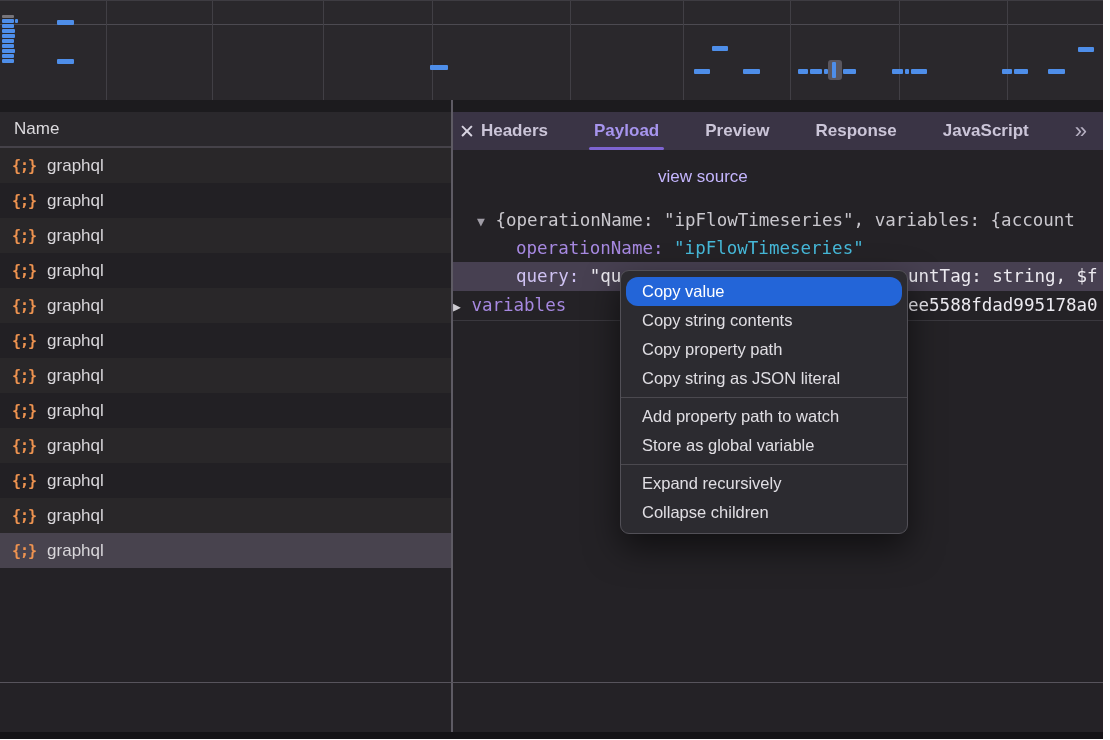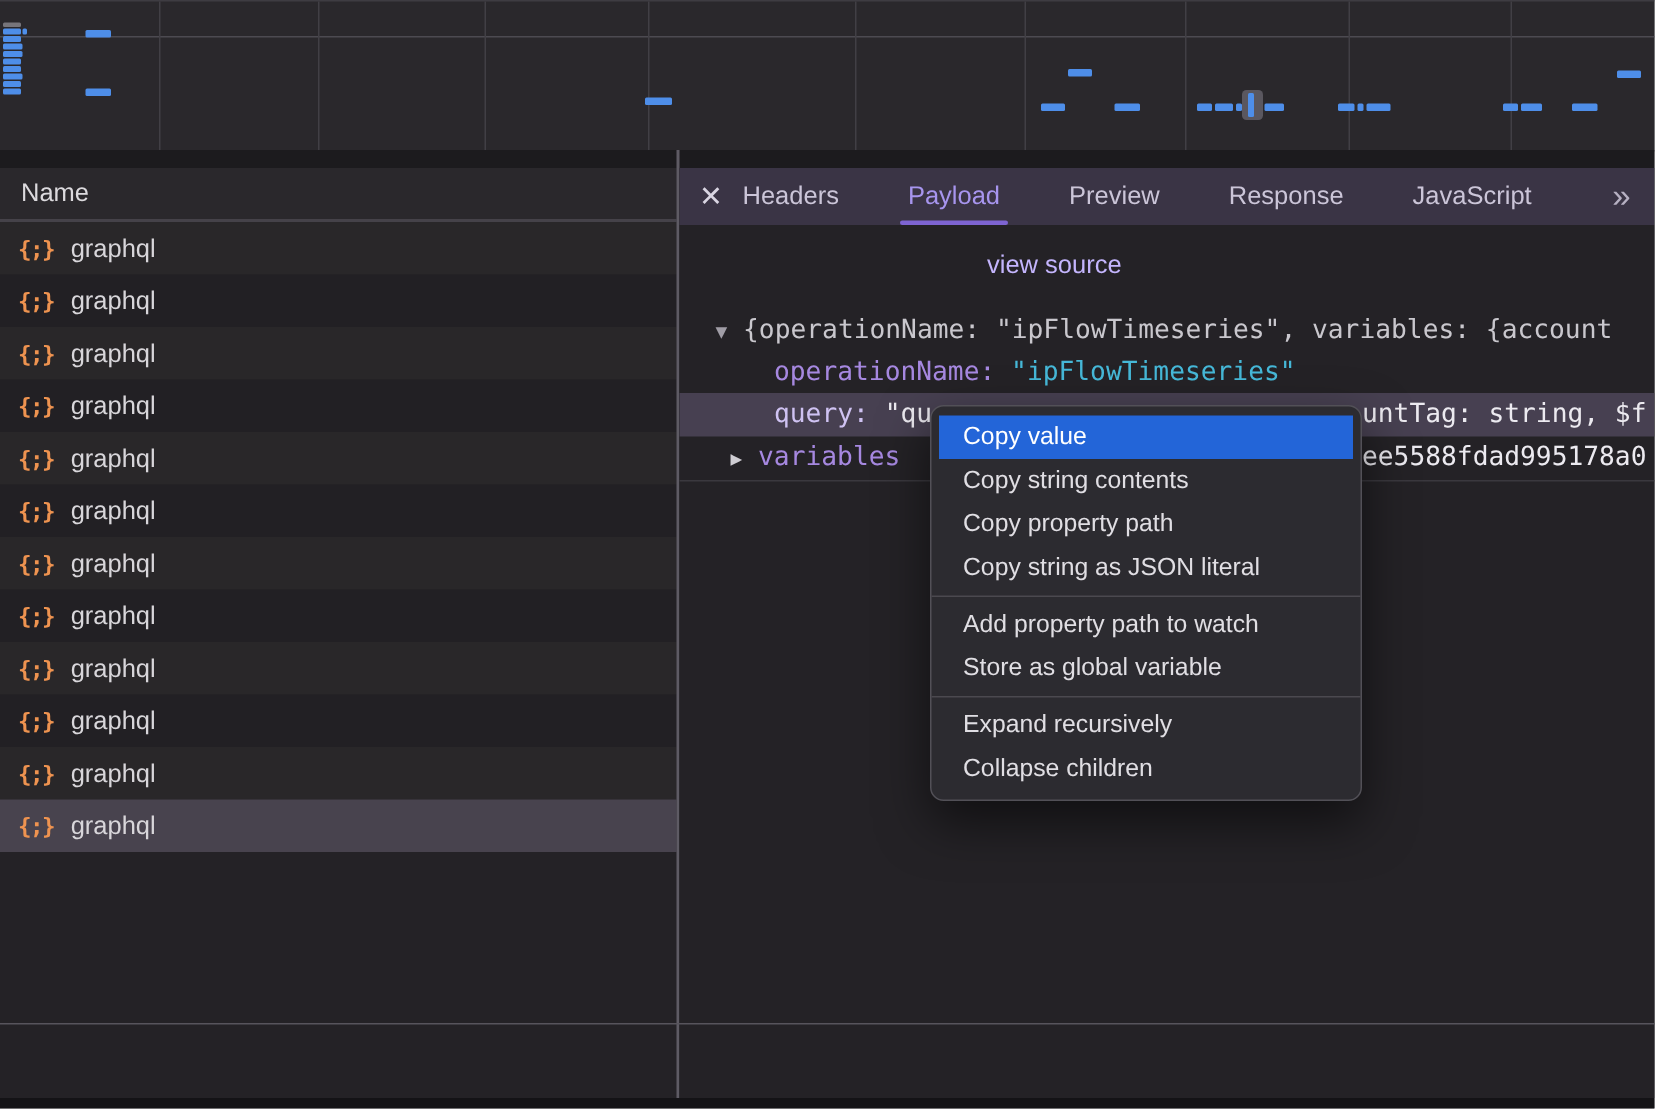"Headers" .tabs-wrap { font-weight: none -> bold }
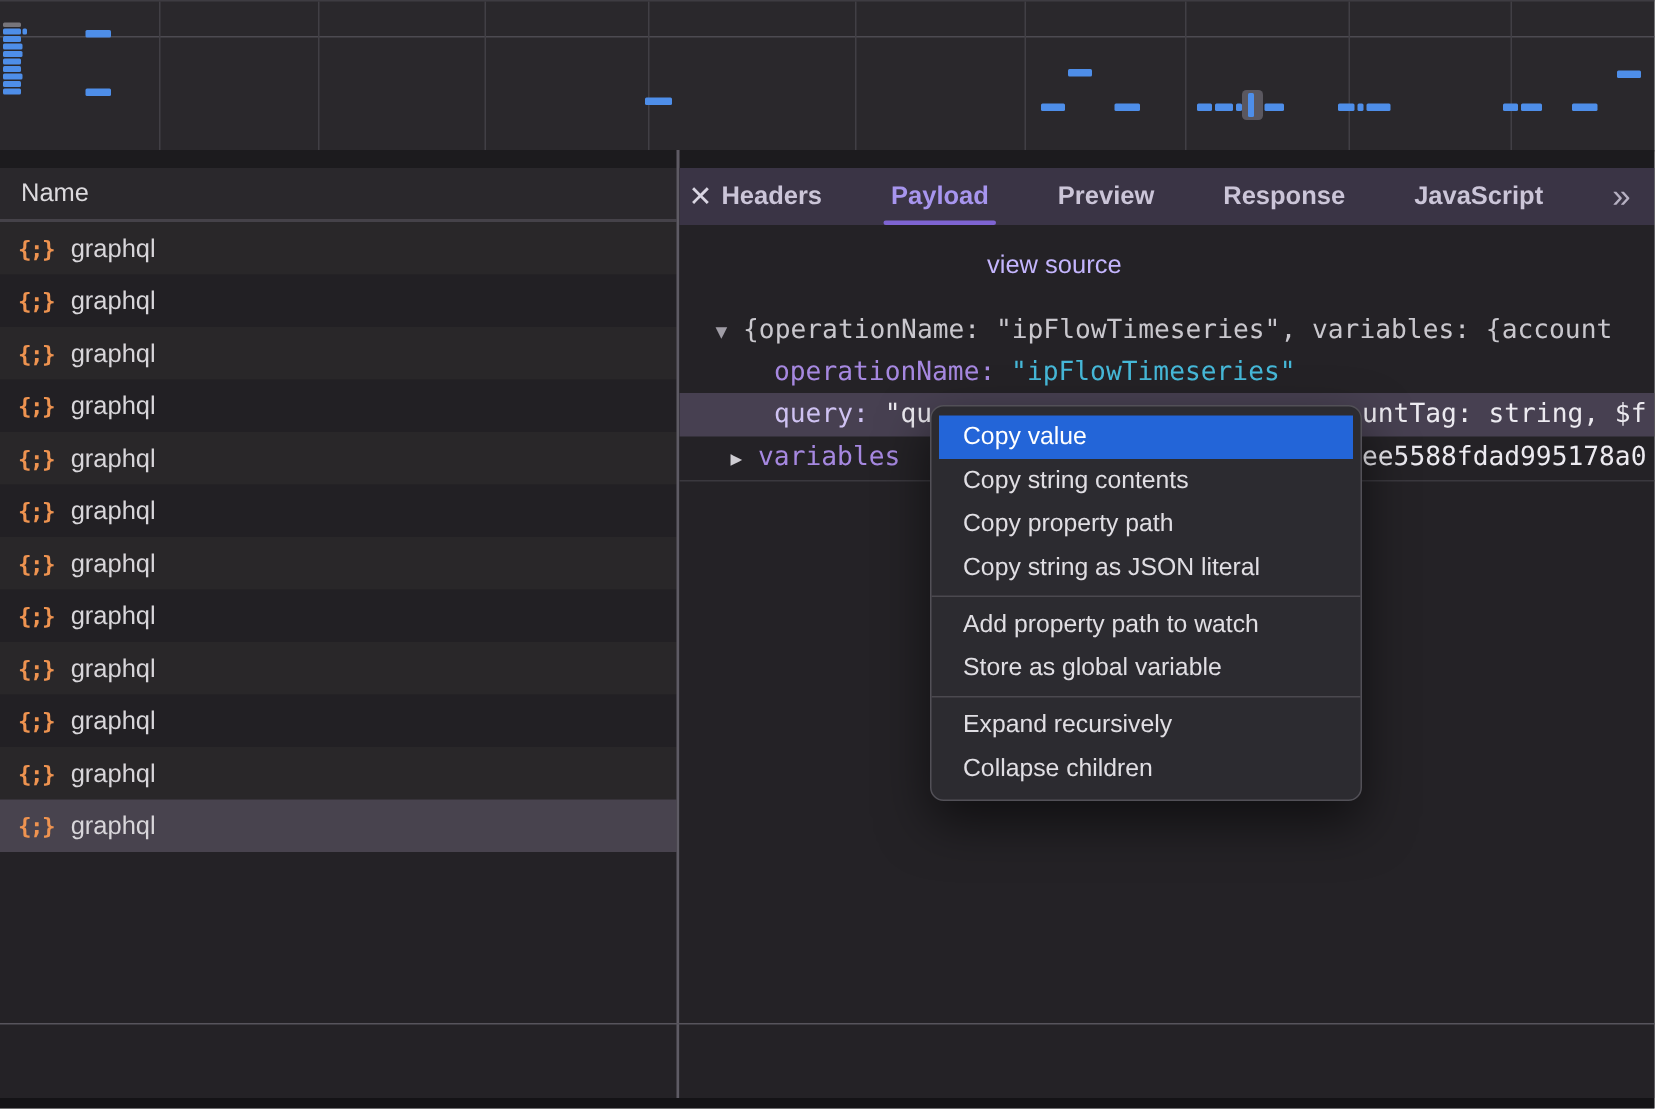"Copy value" .menu-item { border-radius: 0 -> 12px }
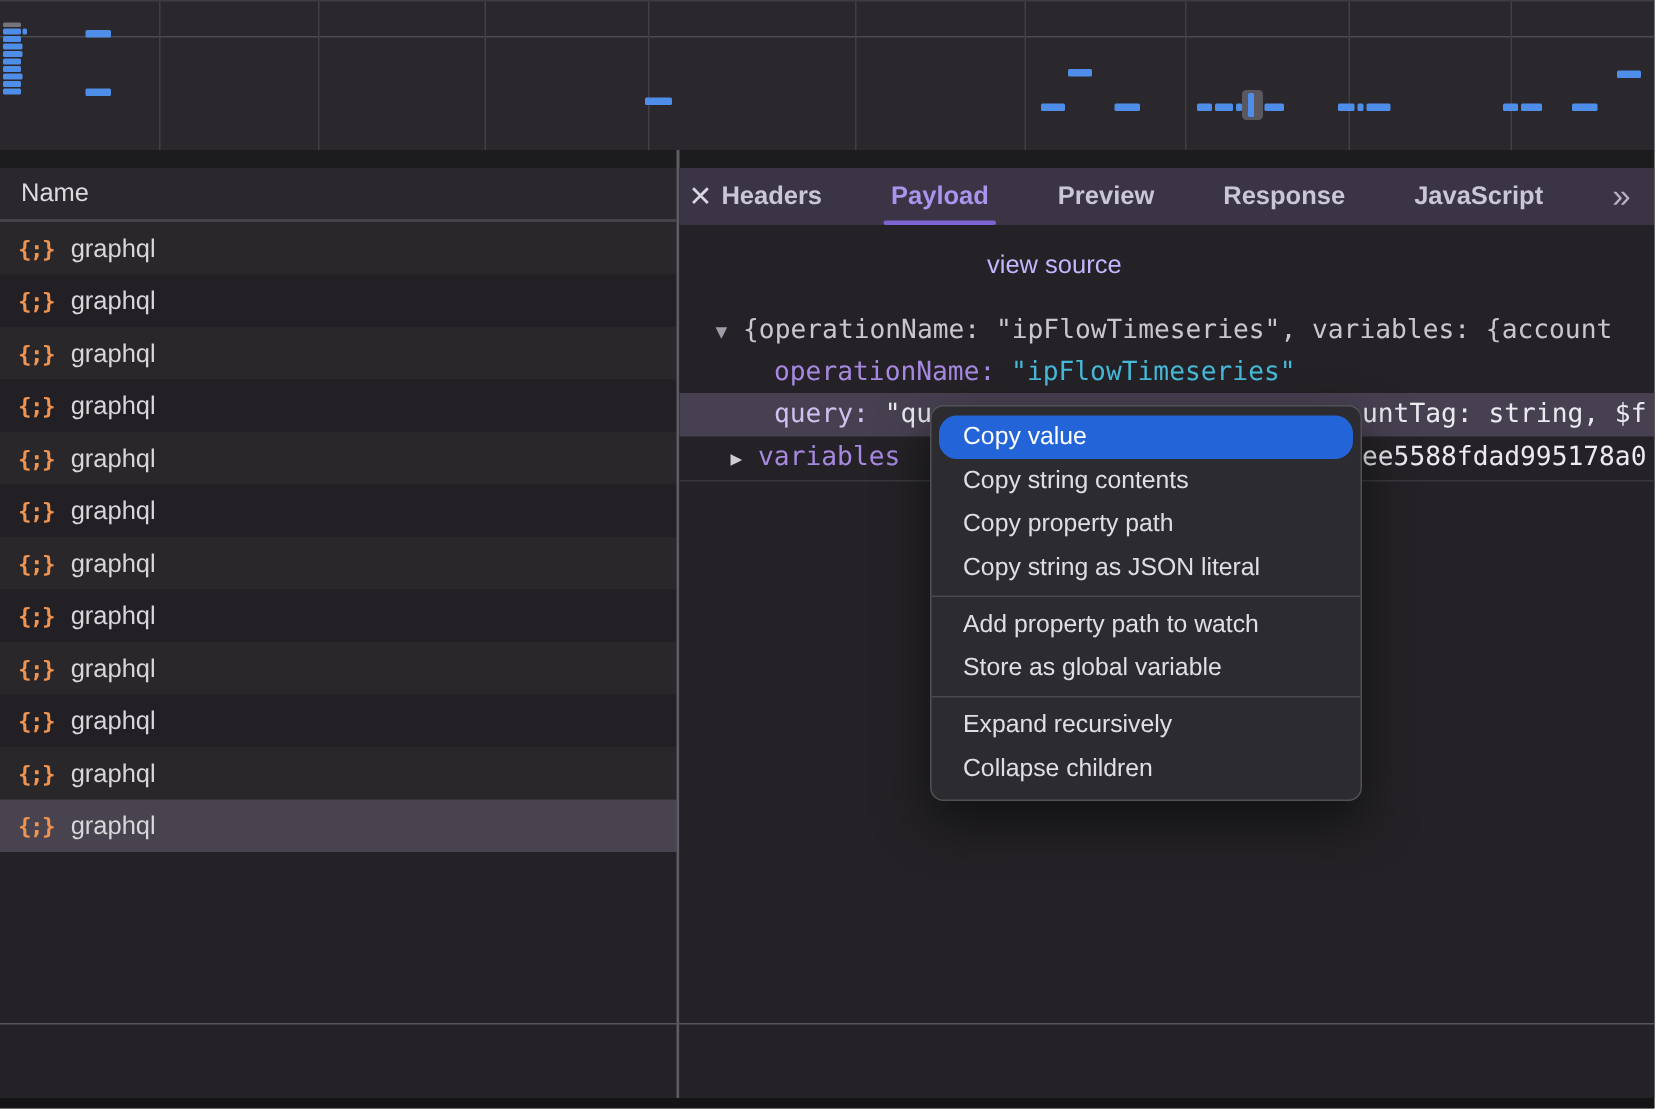"▶ variables" div.tree-row { padding-left: 34px -> none }
